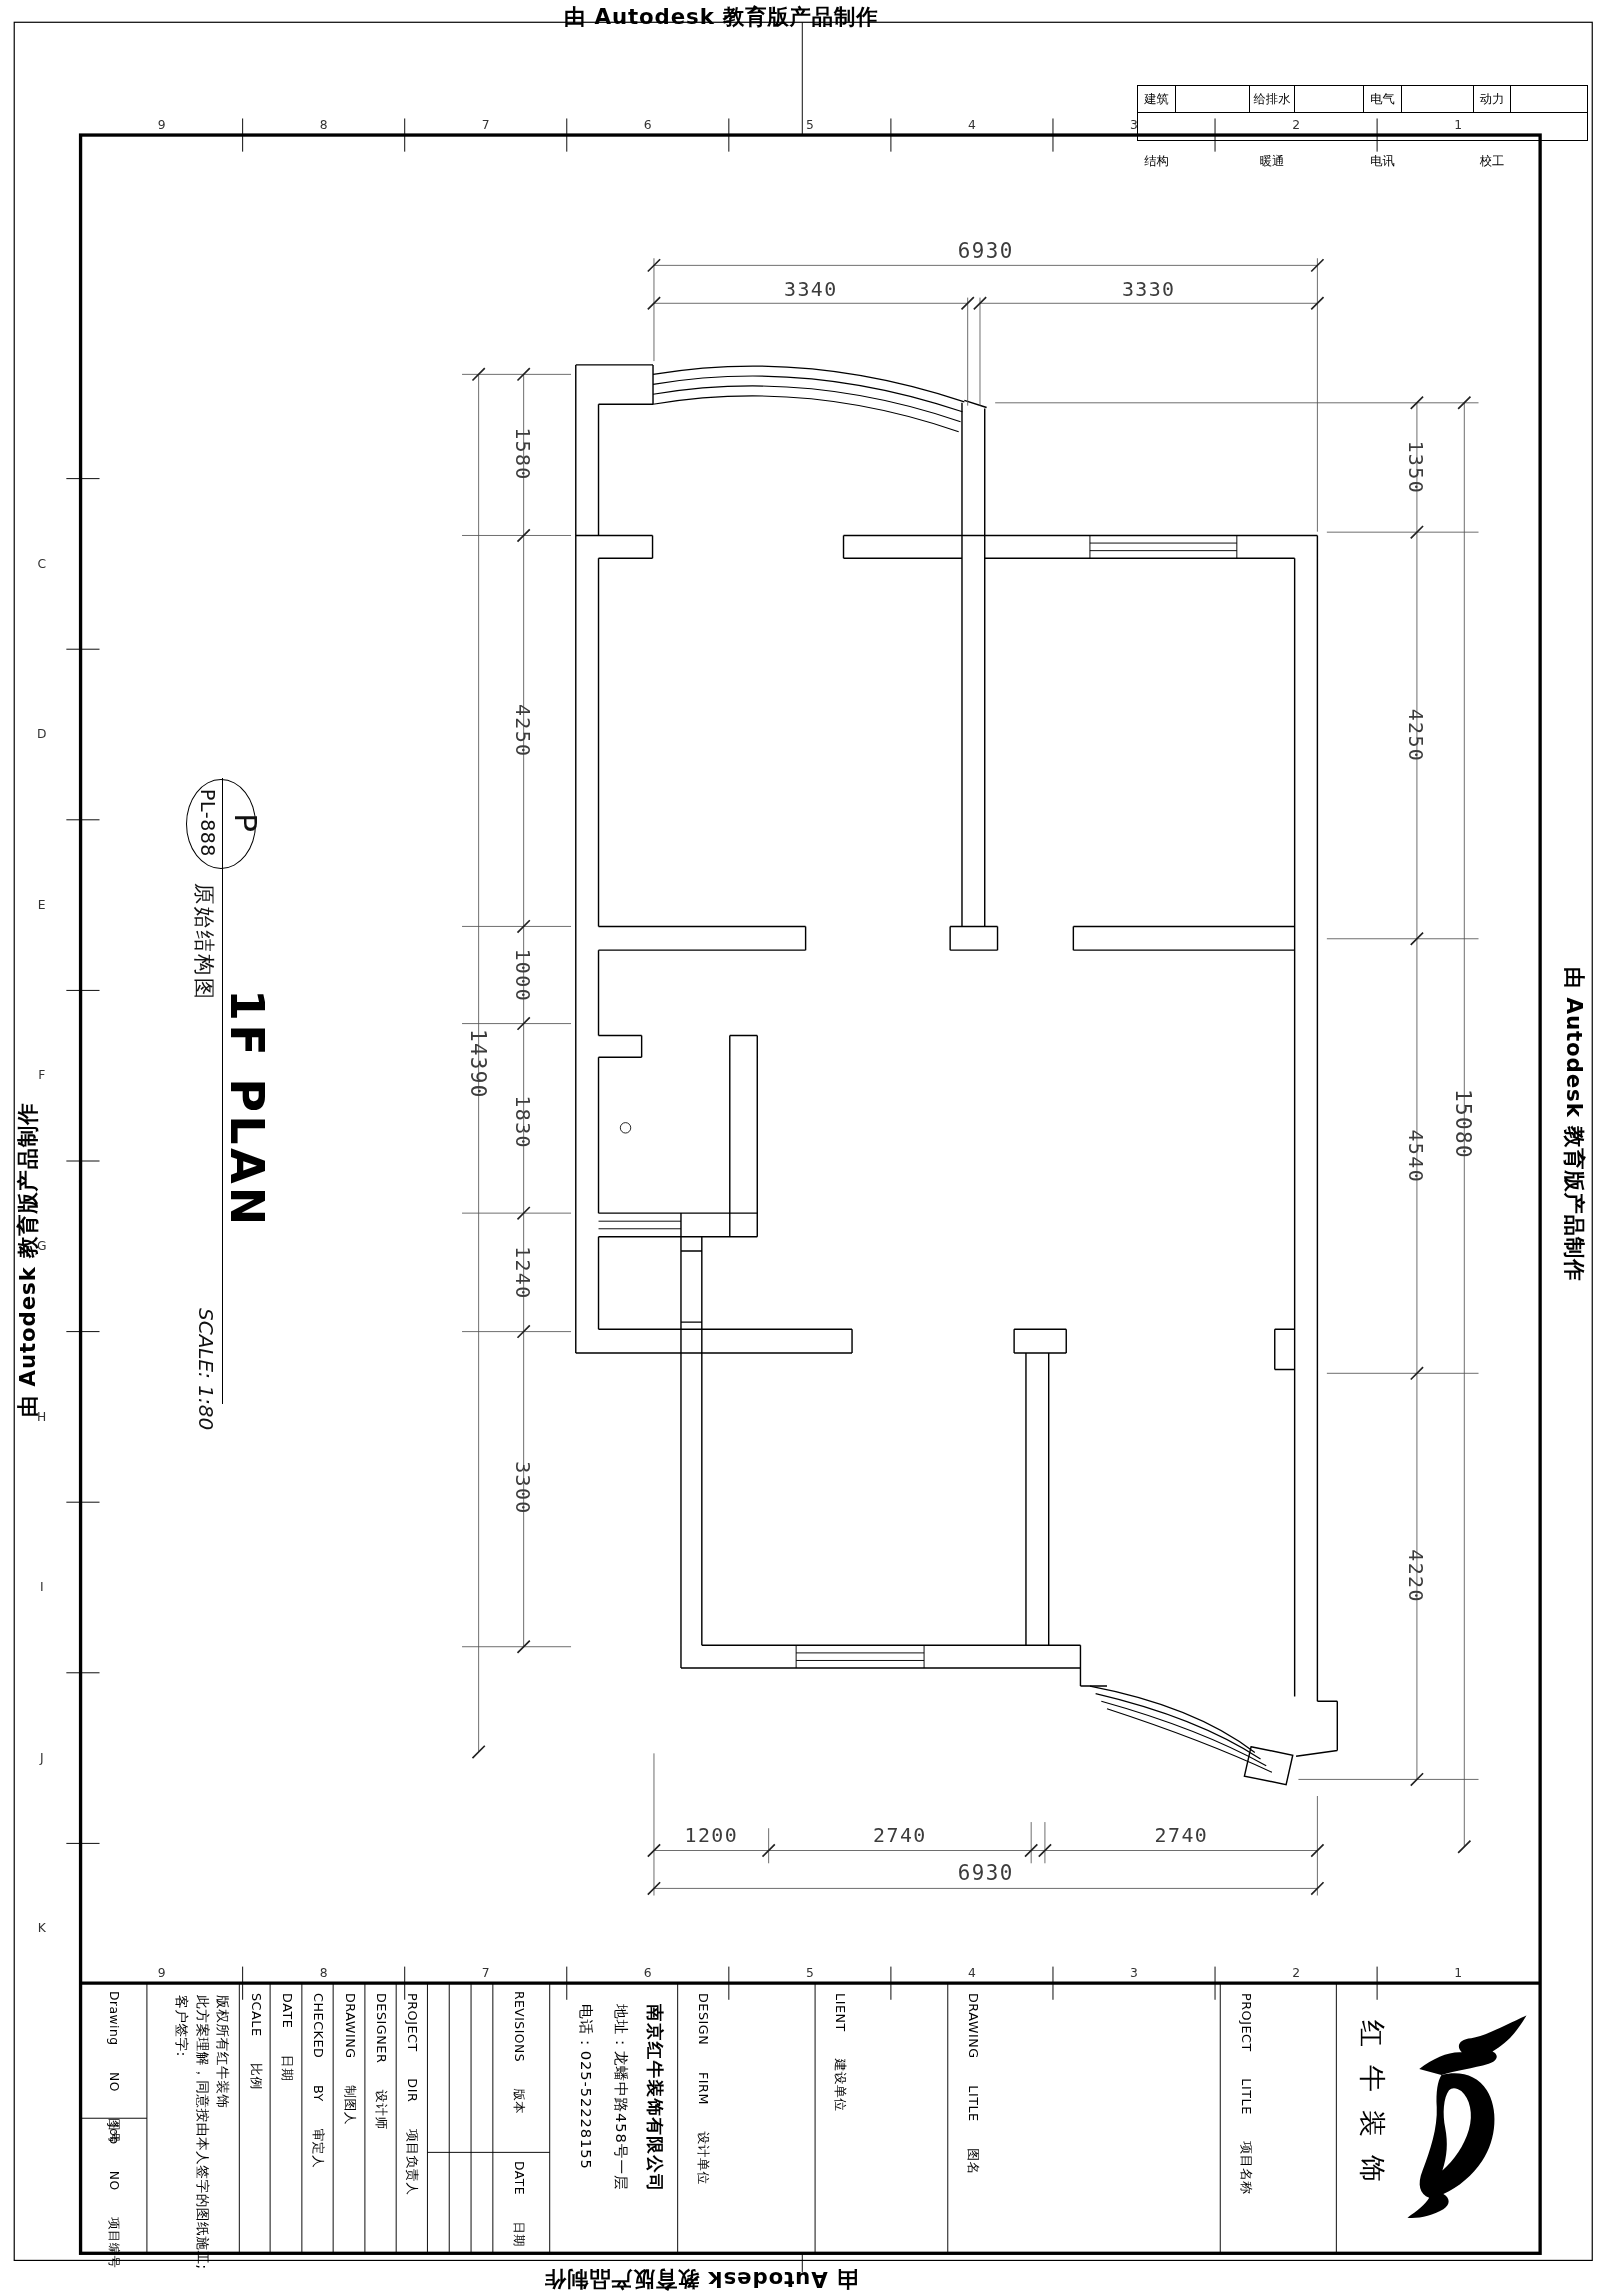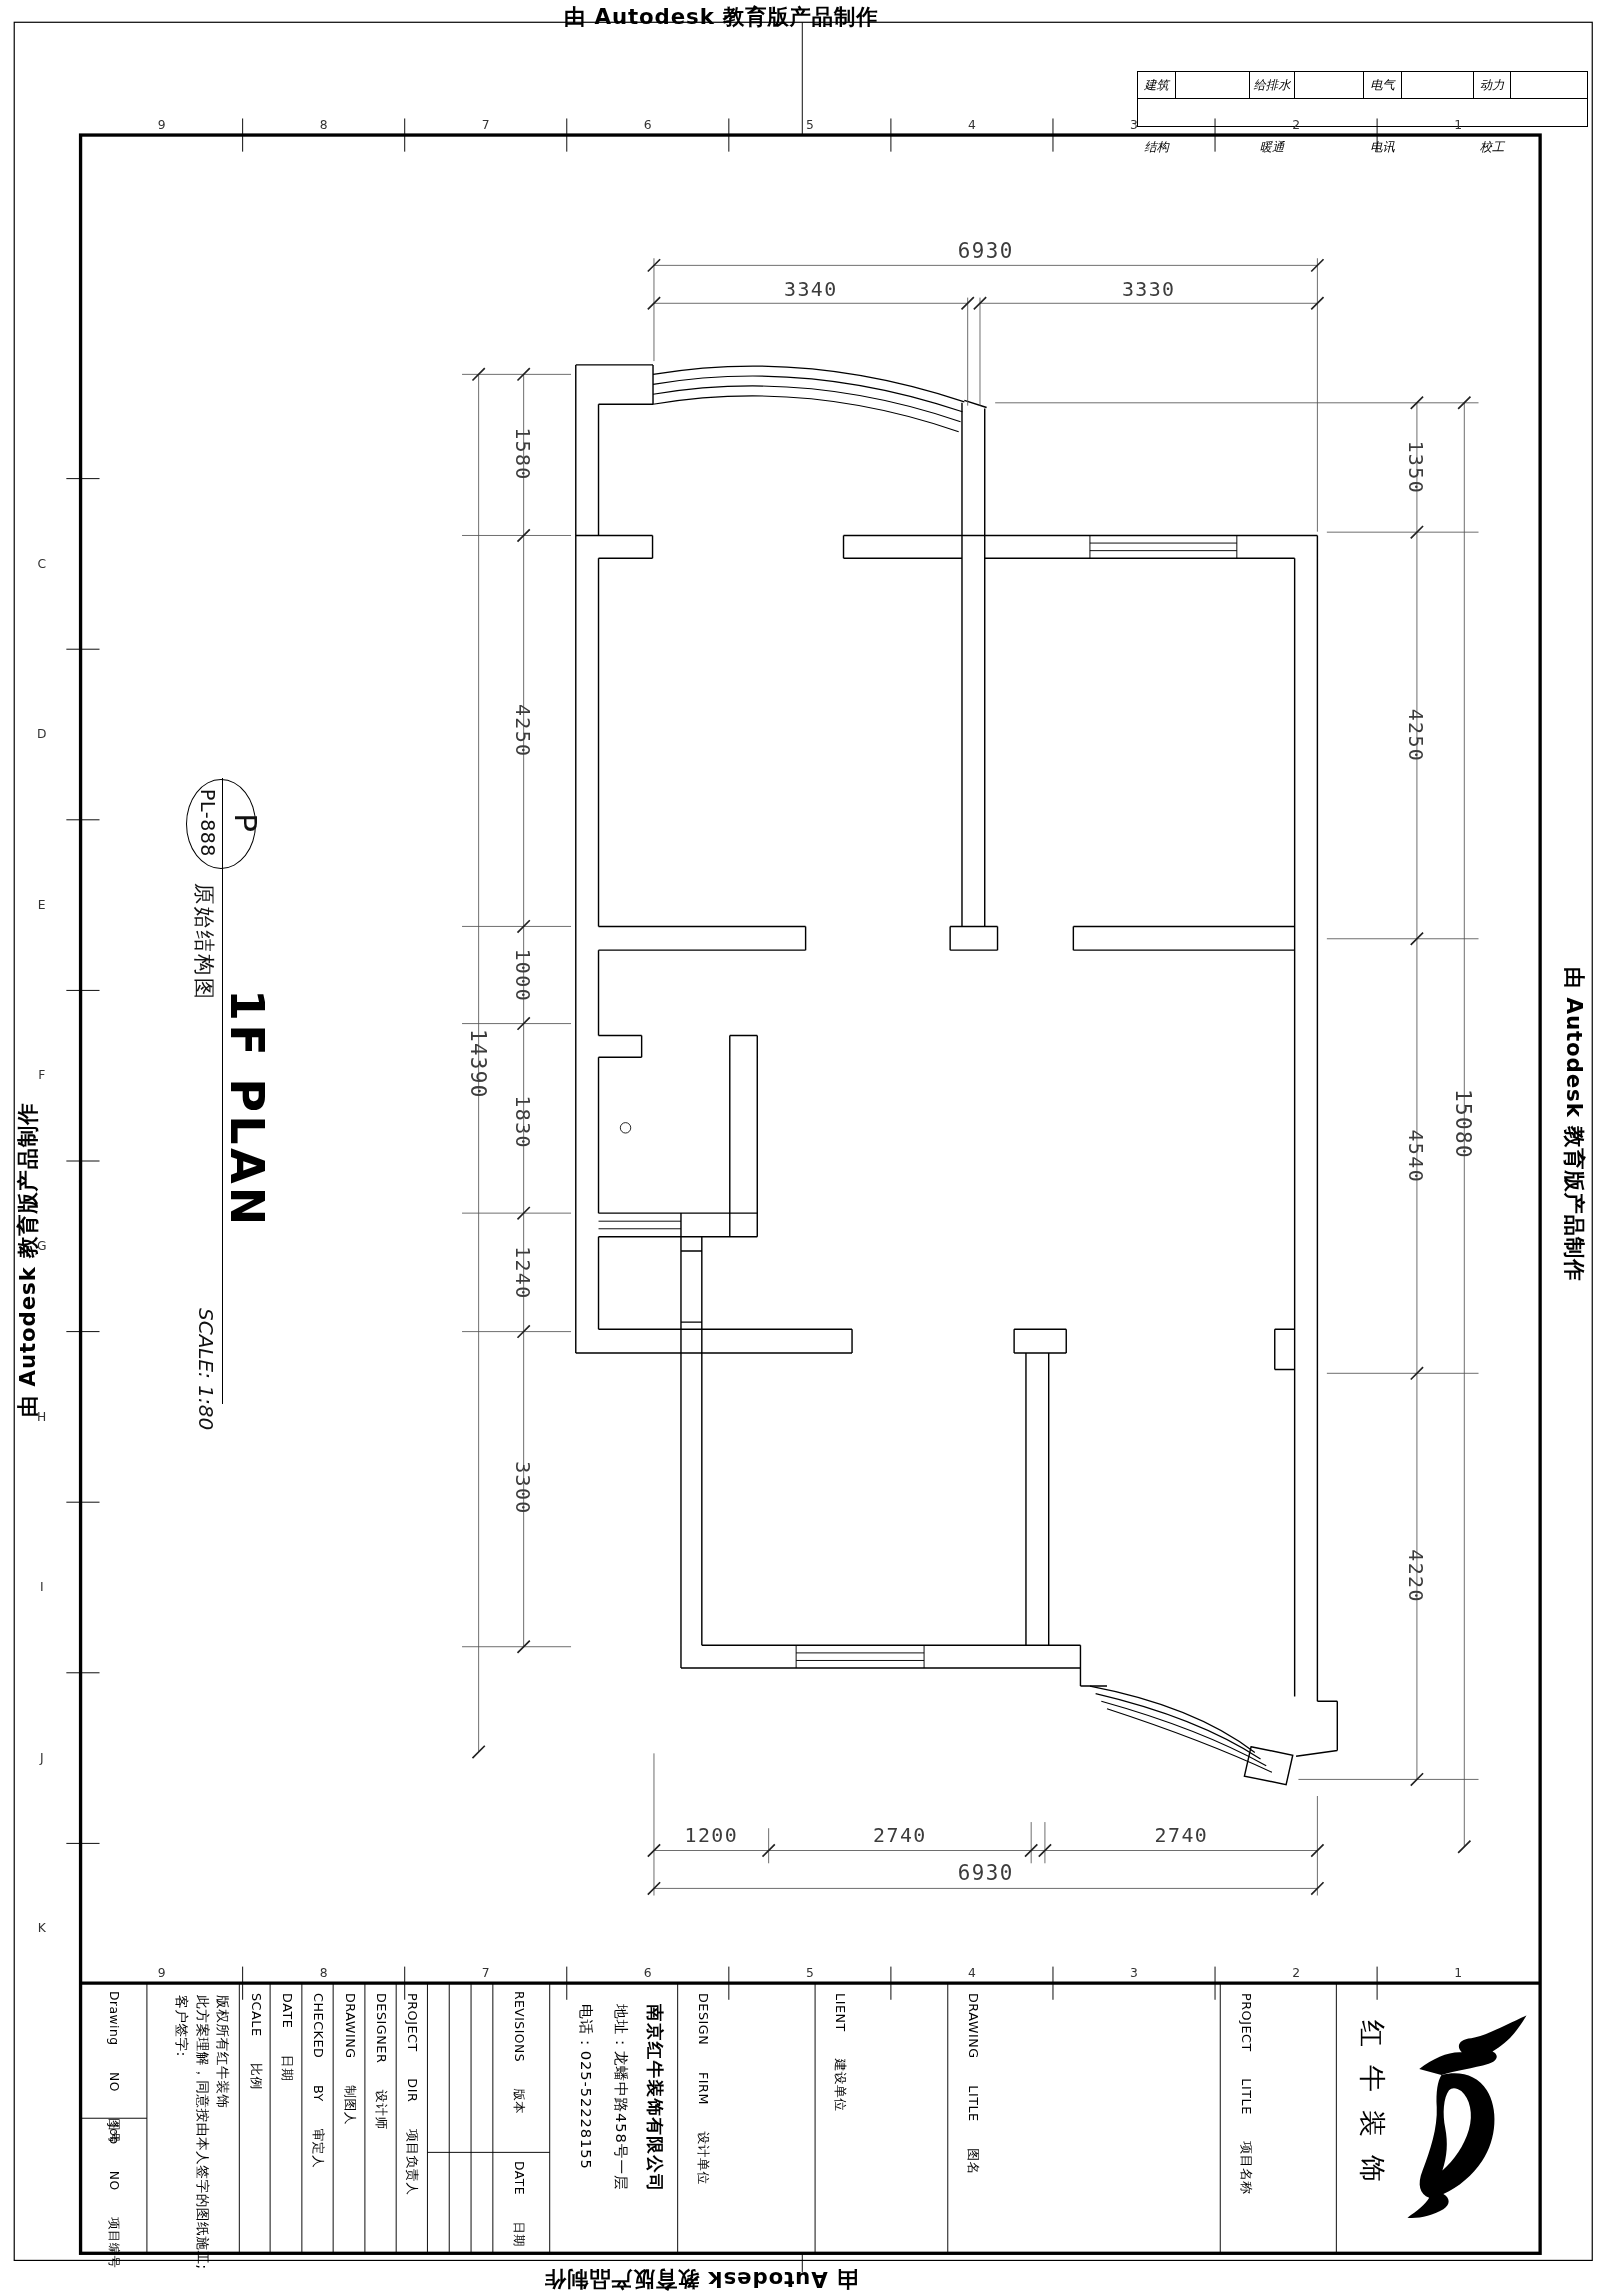"建筑" .ctable { font-style: italic -> none; top: 71px -> 85px }
